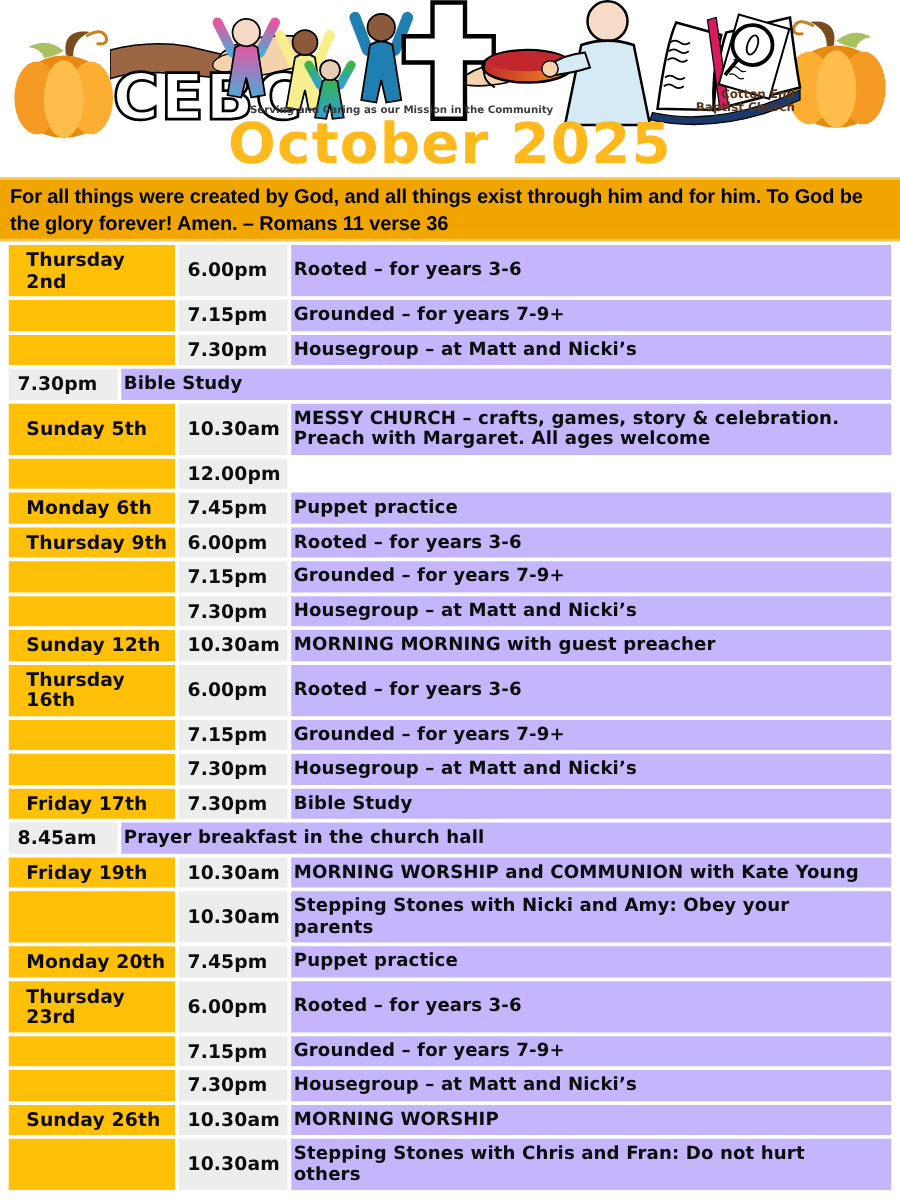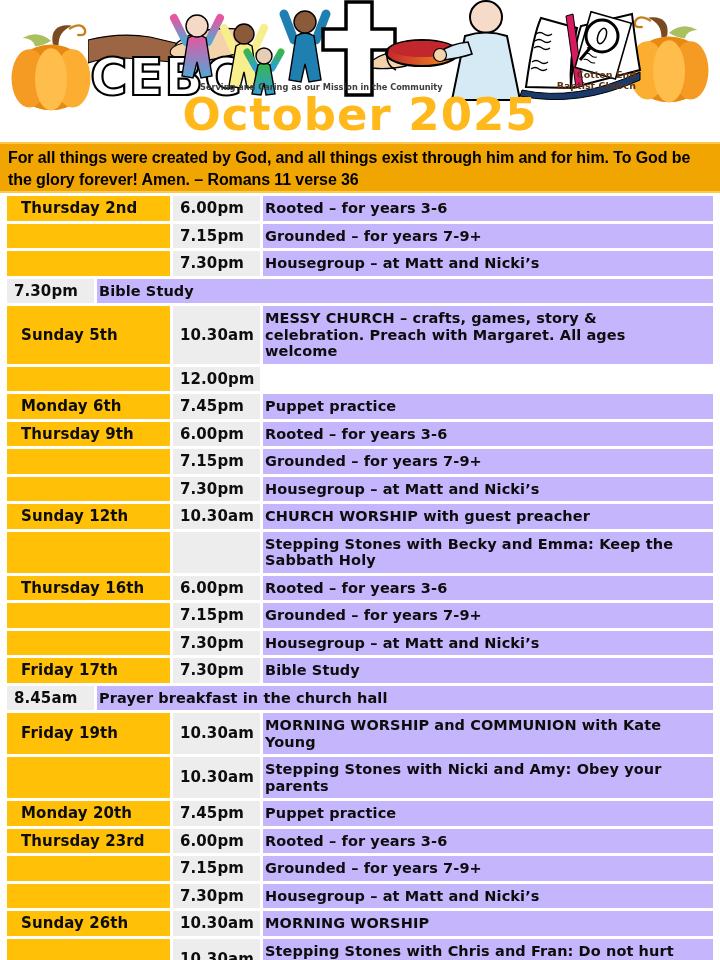"Thursday 2nd" .cell-date { width: 163px -> 133px }
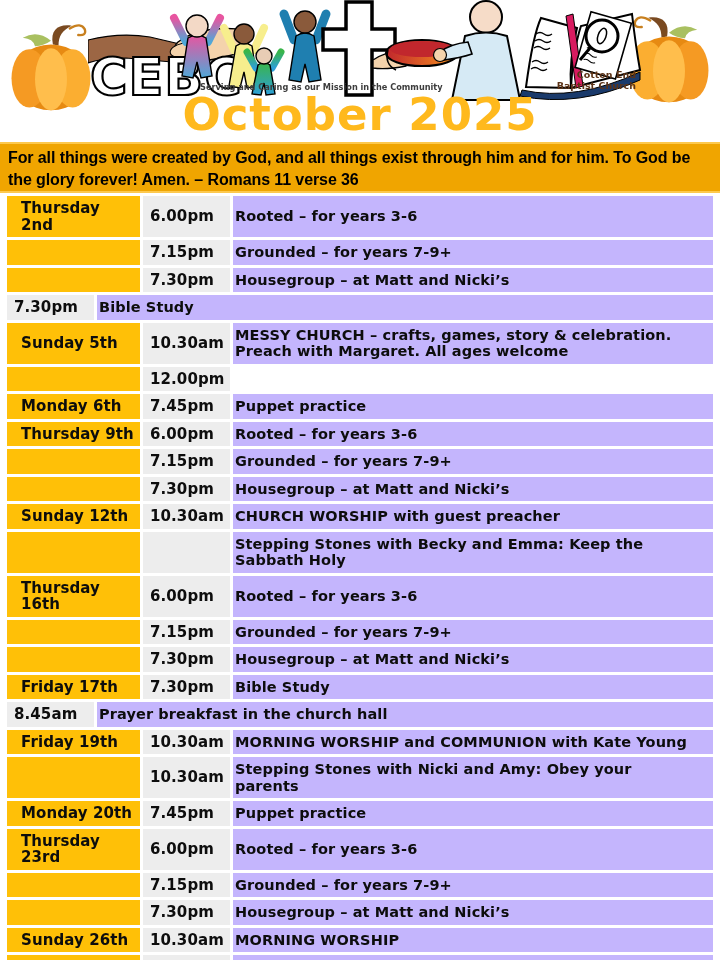"CHURCH WORSHIP with guest preacher" div.cell { text: CHURCH WORSHIP -> MORNING MORNING }
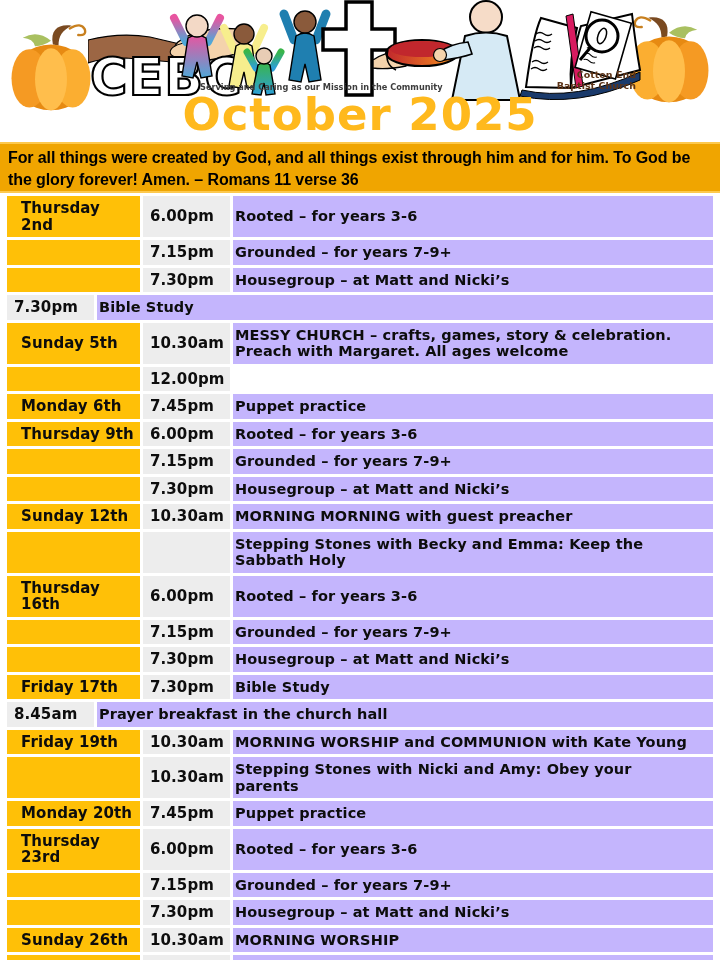"Stepping Stones with Becky and" div.sched-row { html: <div> <div></div> <div></div> <div>Stepping Stones with Becky and Emma: Keep the Sabbath Holy</div> </div> -> none }
